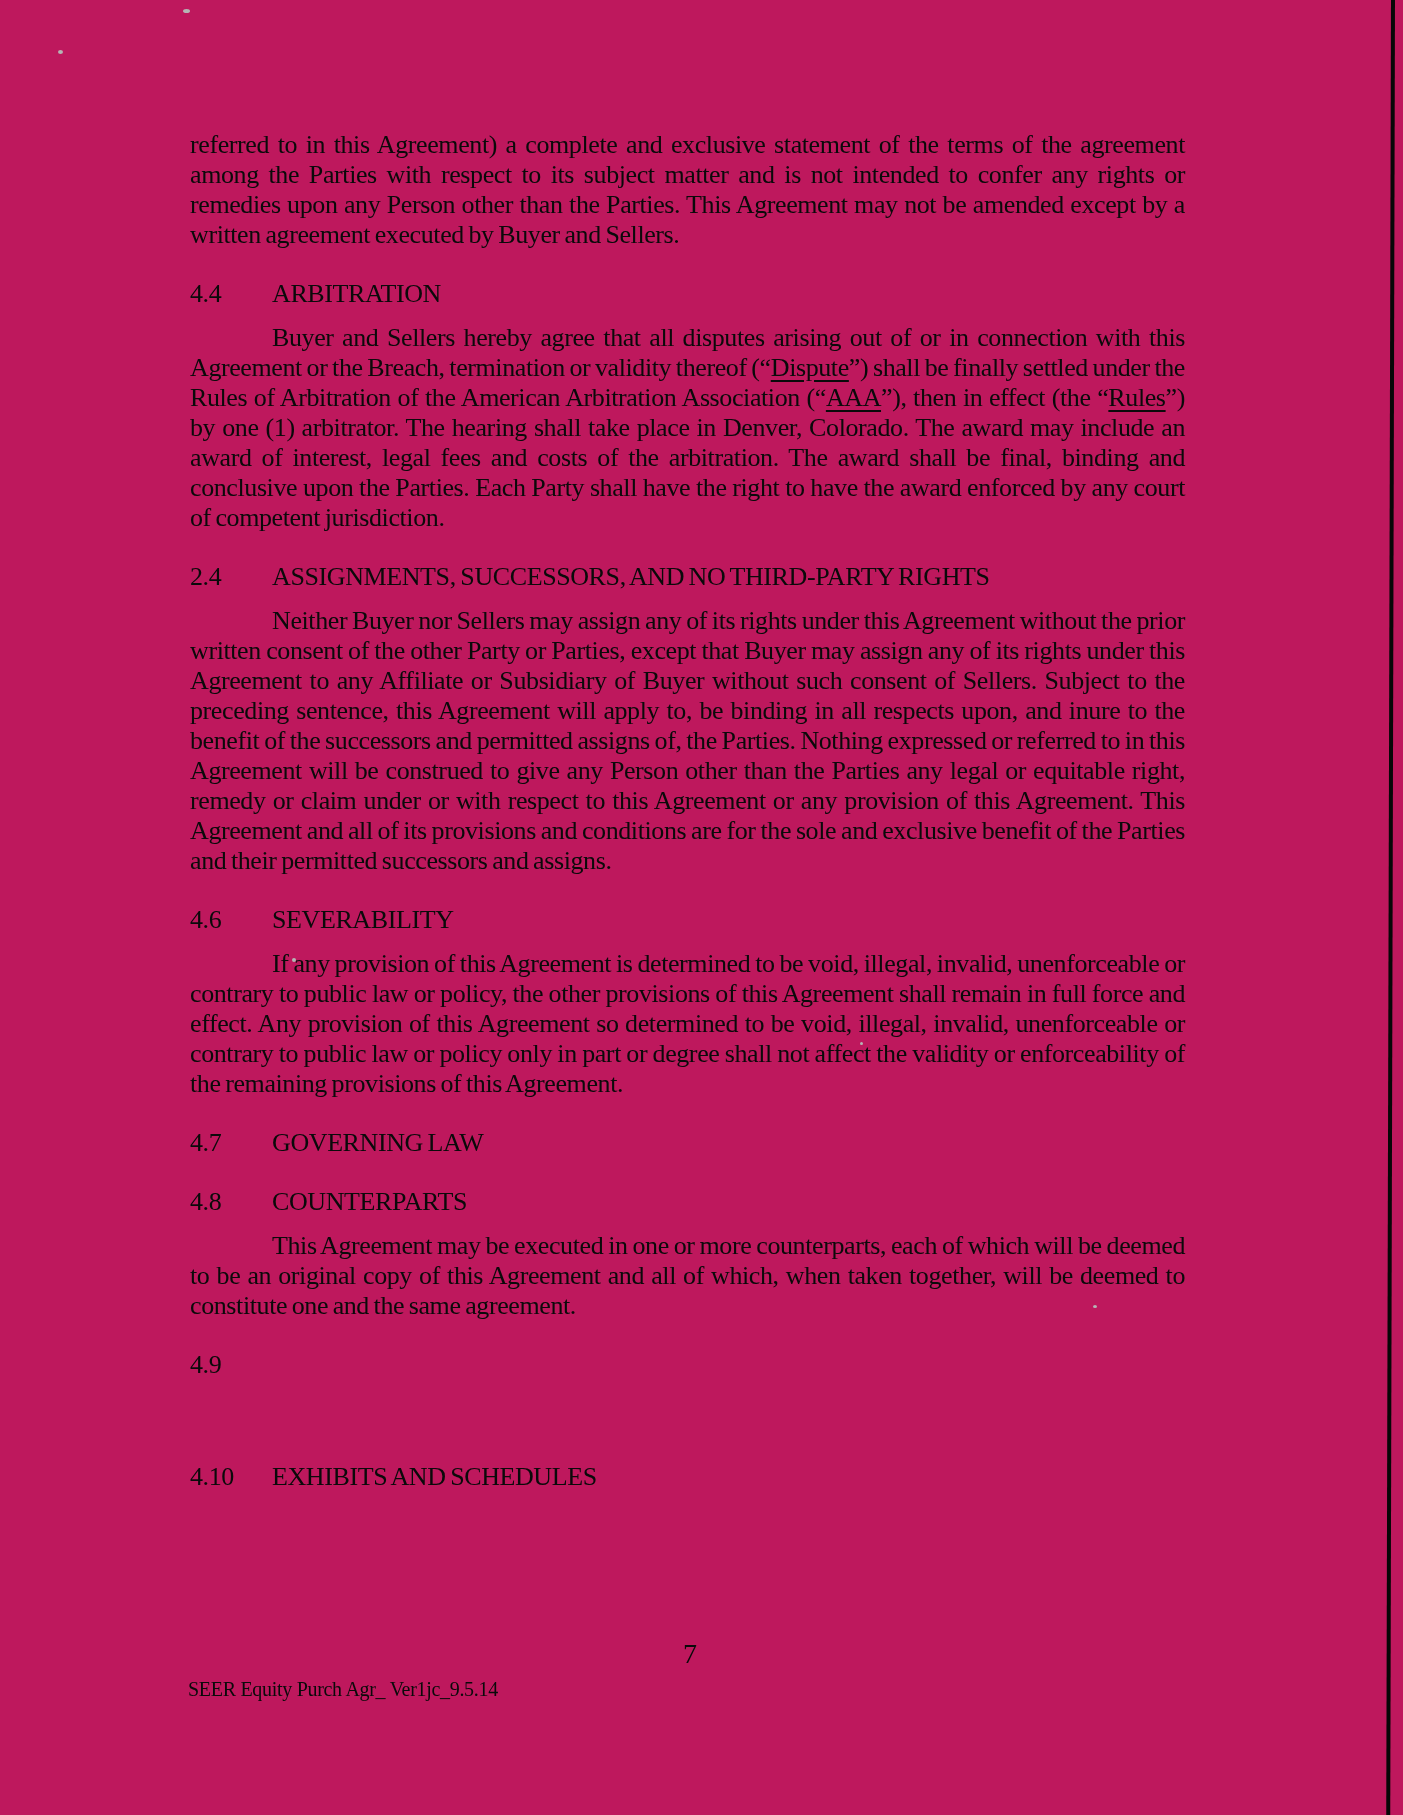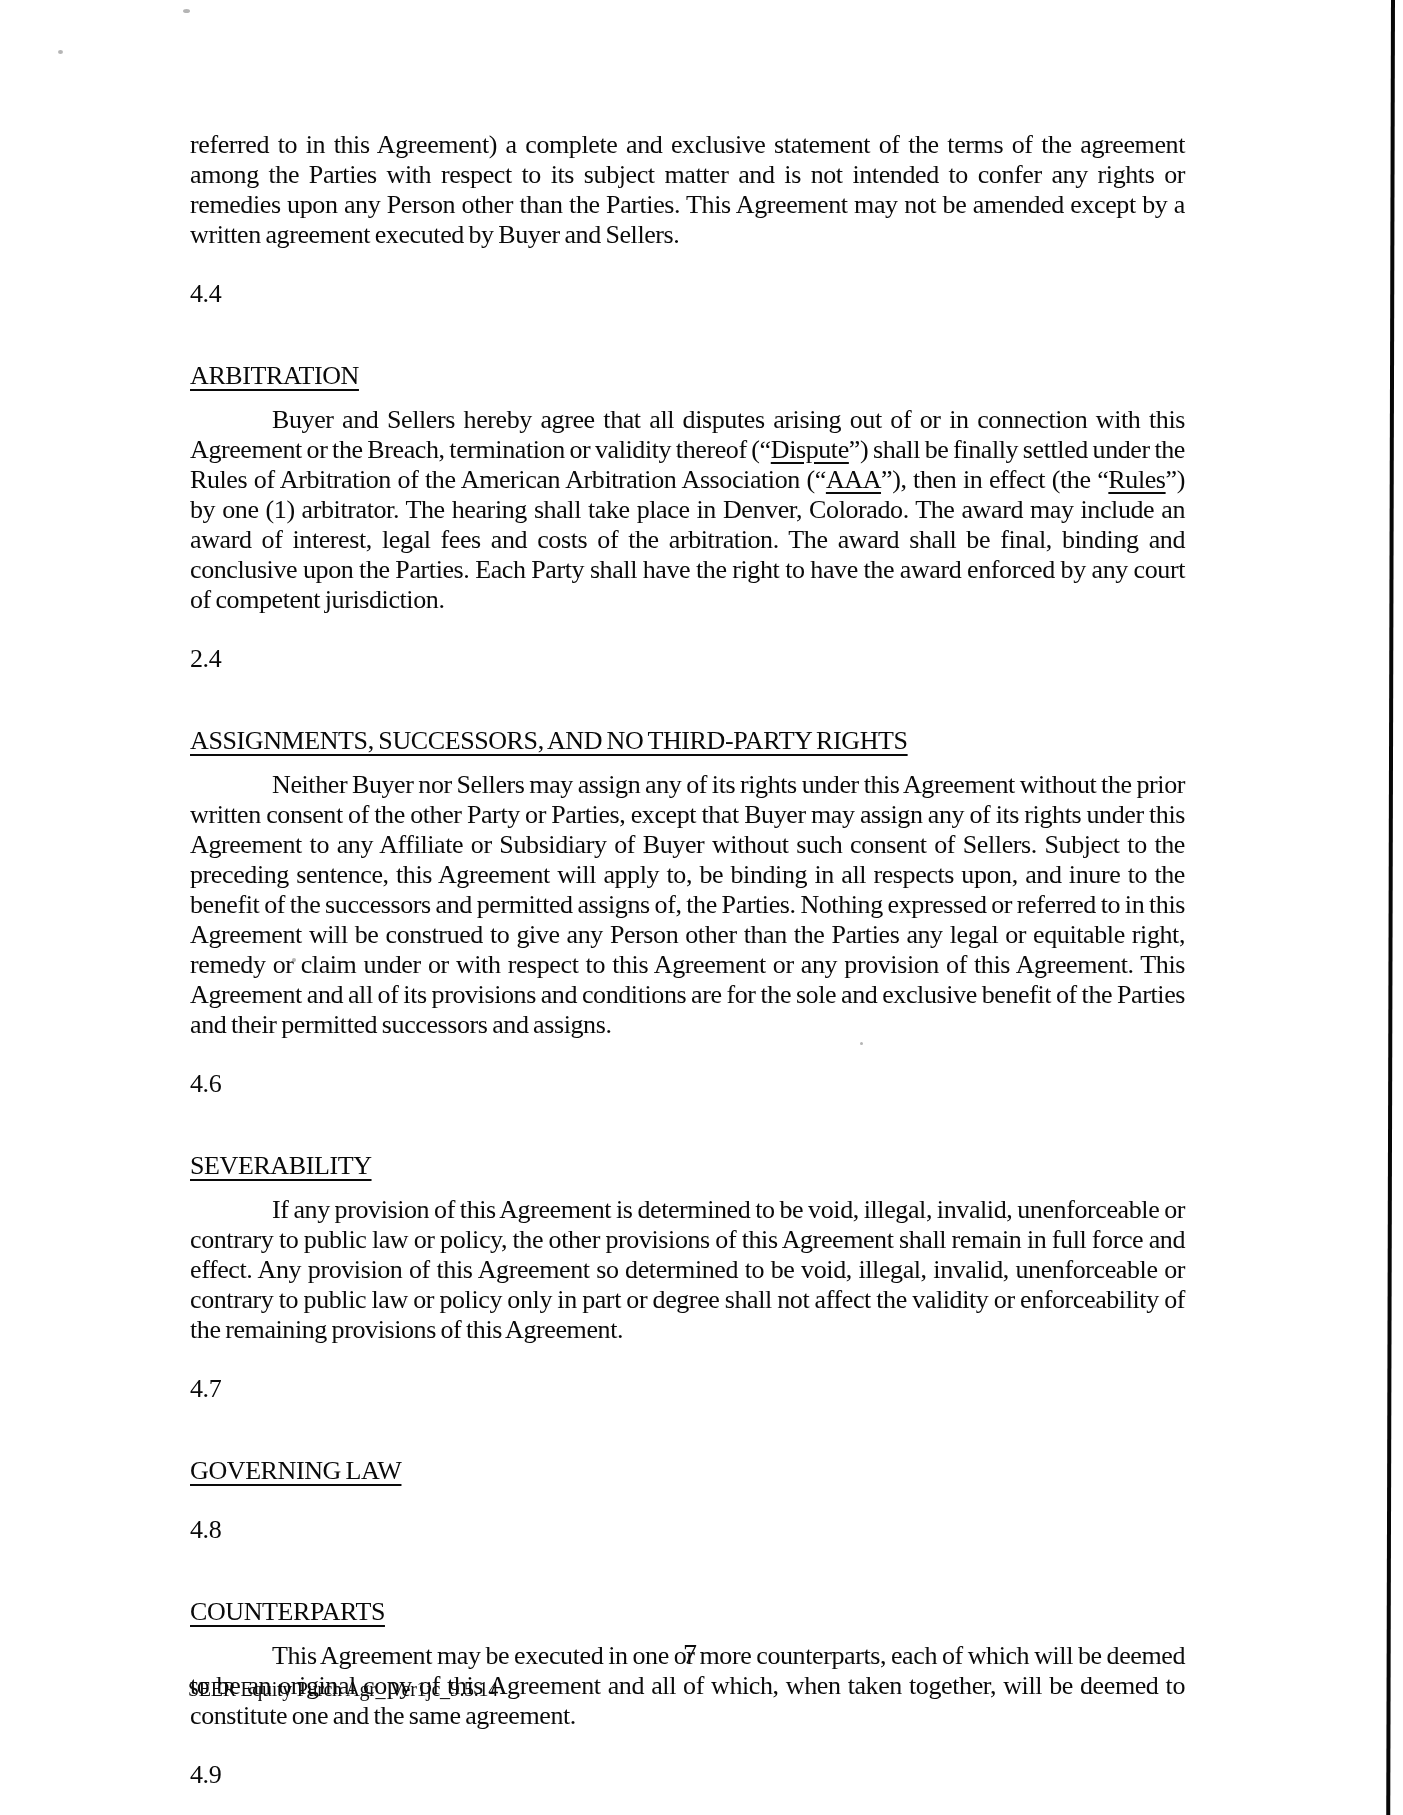"referred to in this Agreement)" .page { background: #ffffff -> #be185d }
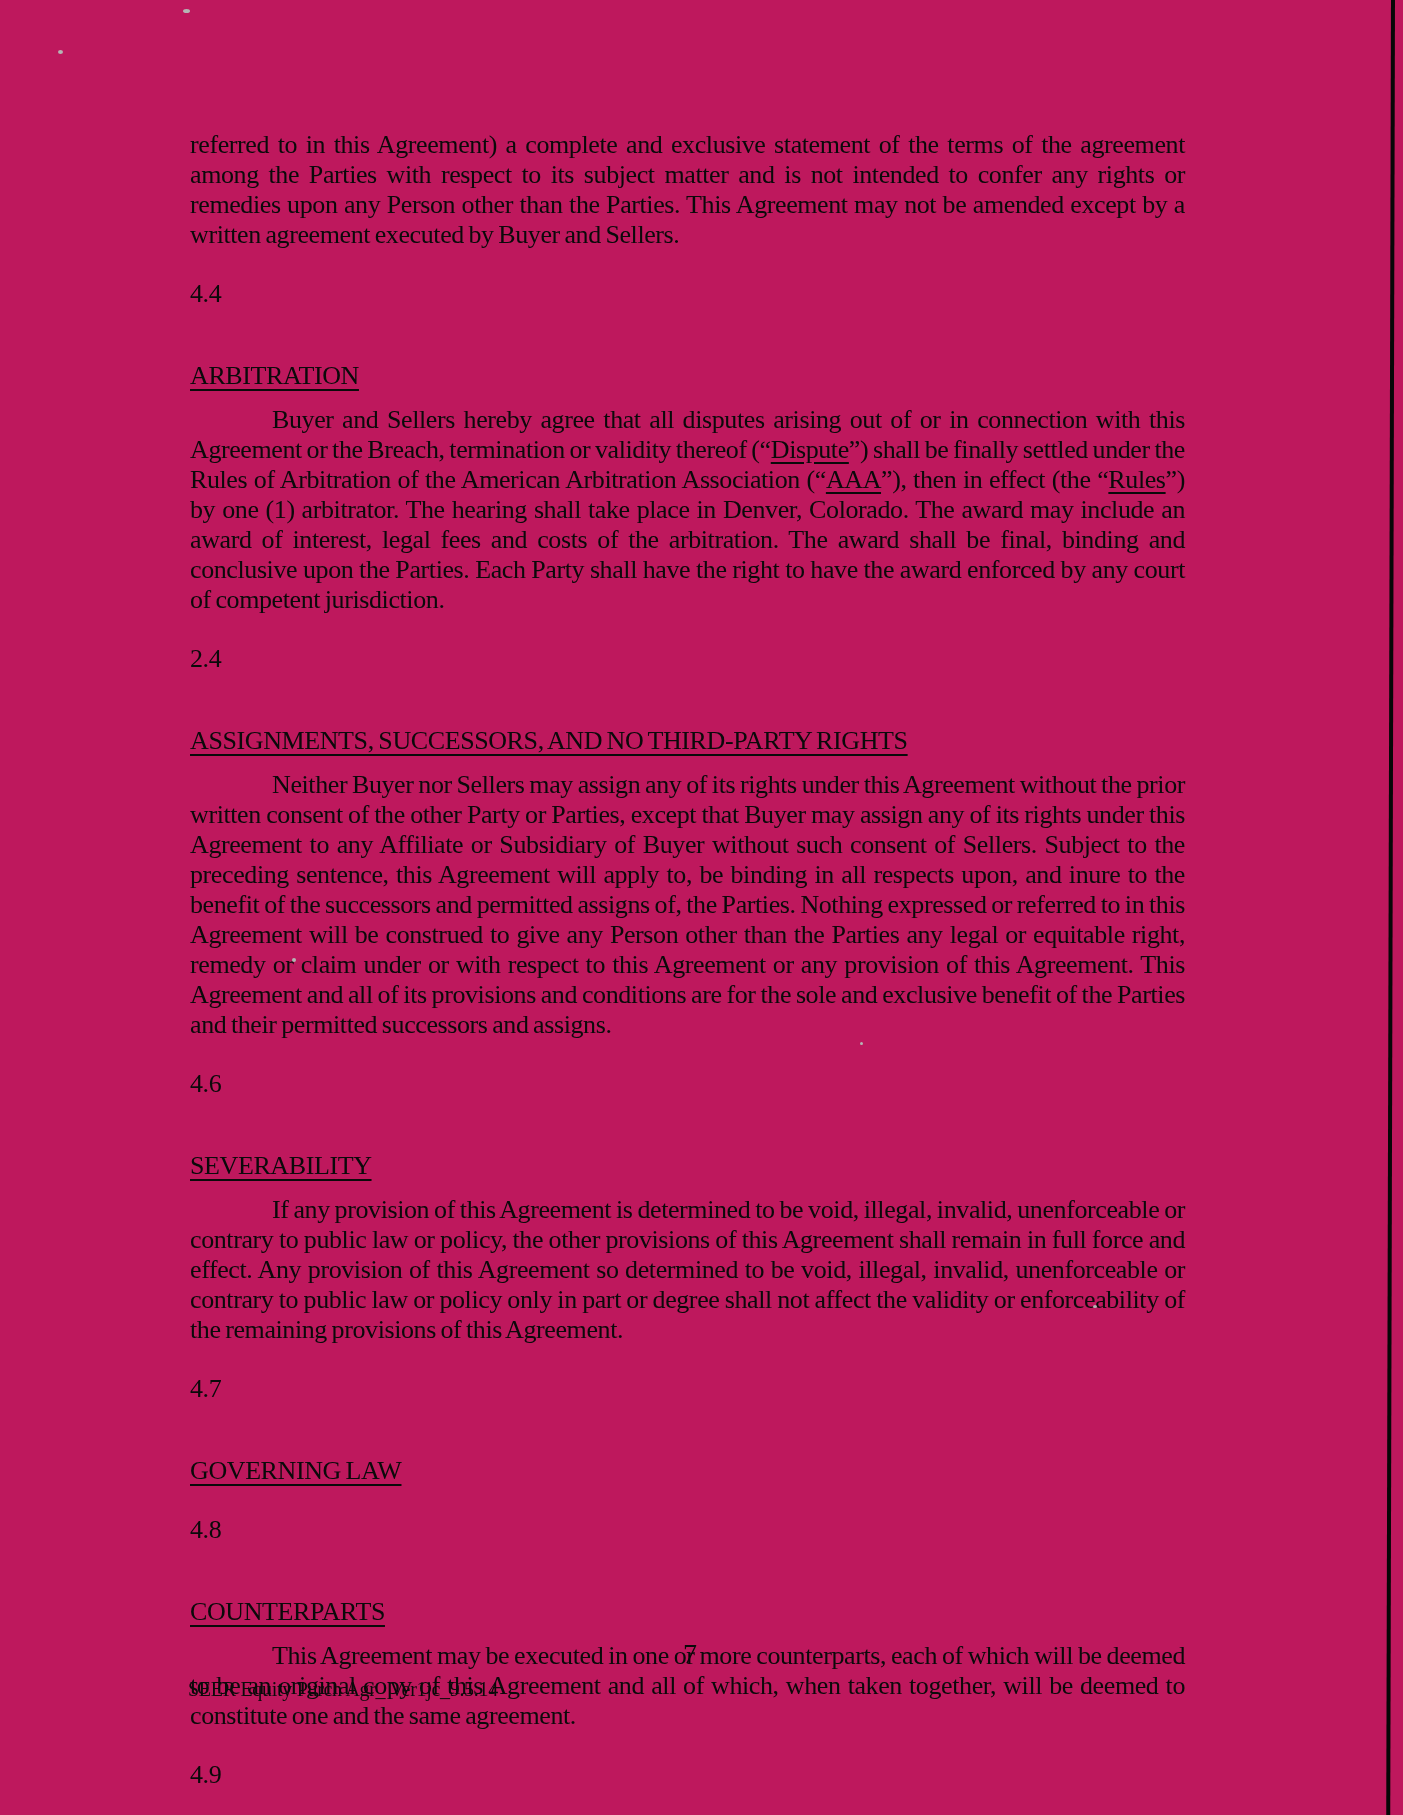"4.4" .section-heading { flex-direction: column -> none }
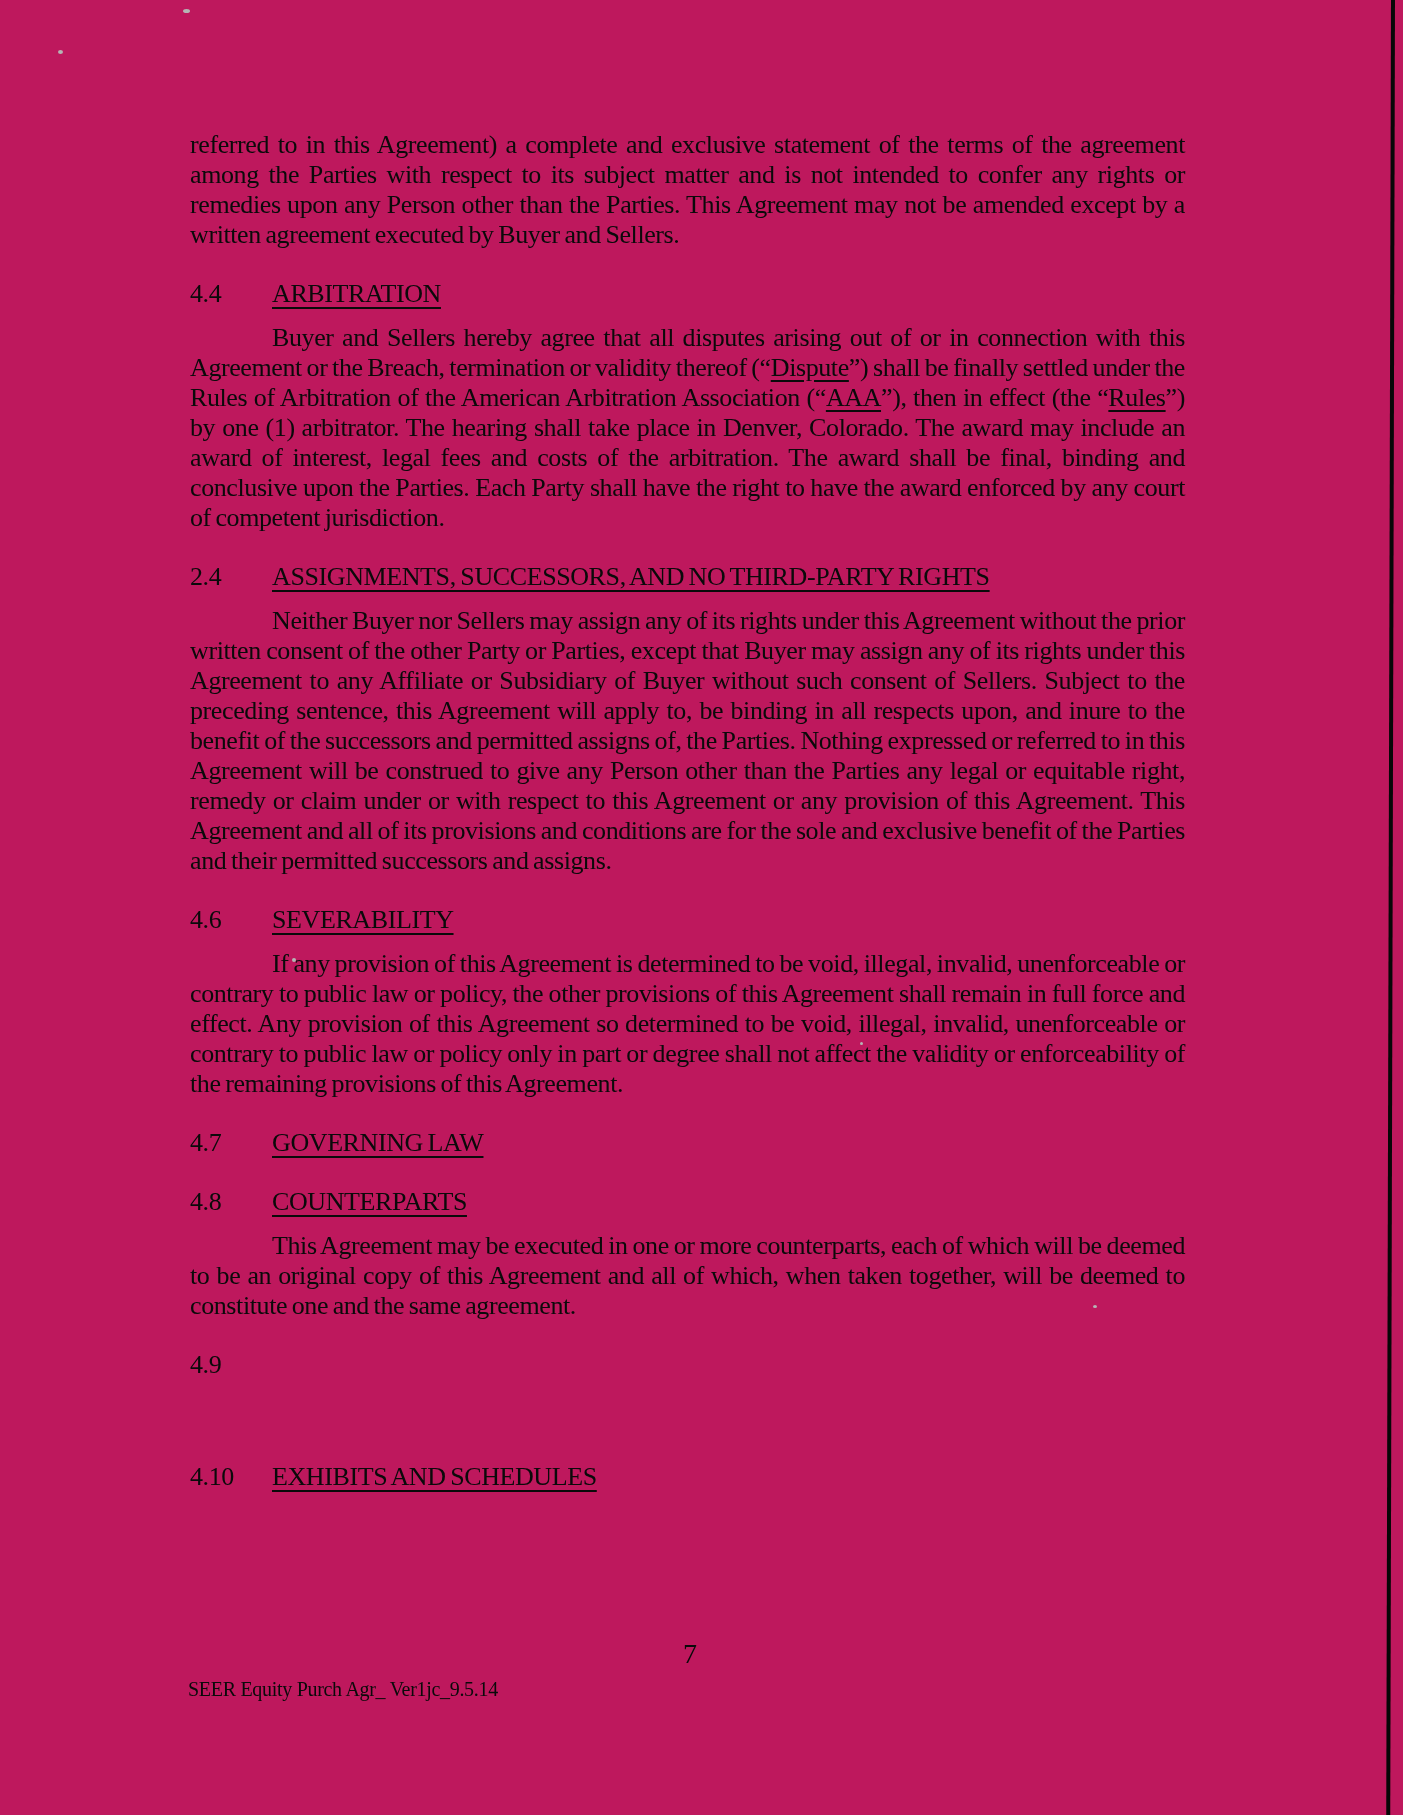"ARBITRATION" .section-title { text-decoration: underline -> none }
